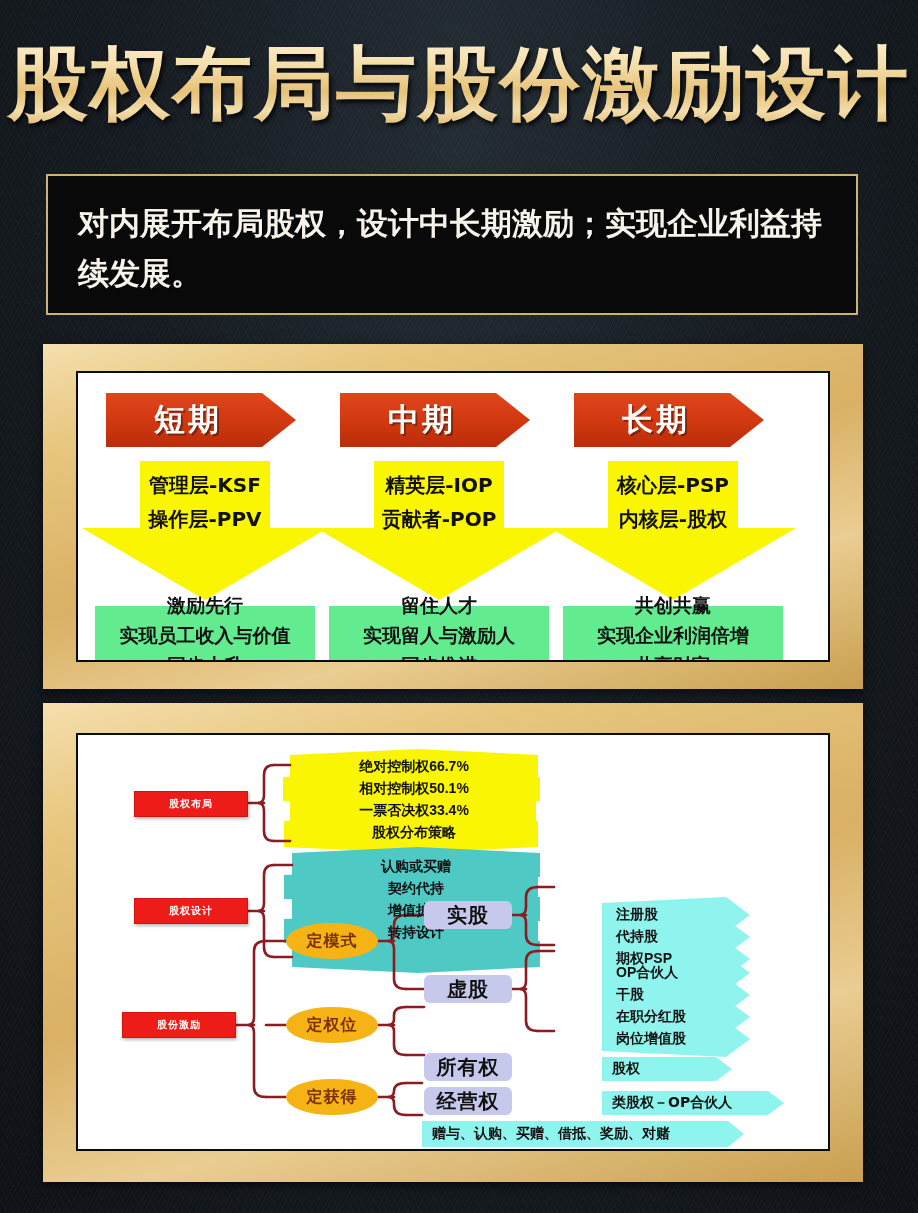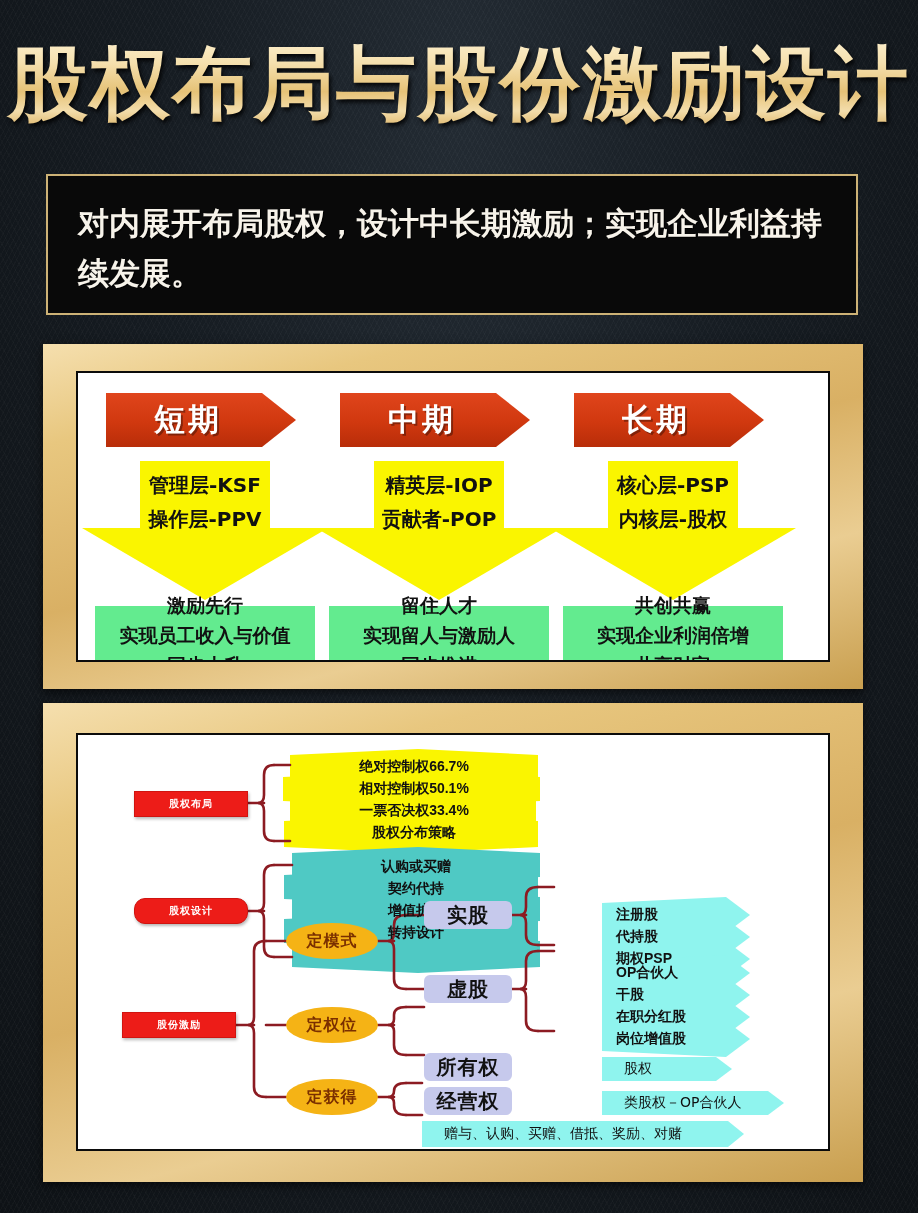"股权设计" div.node { border-radius: 11px -> none }
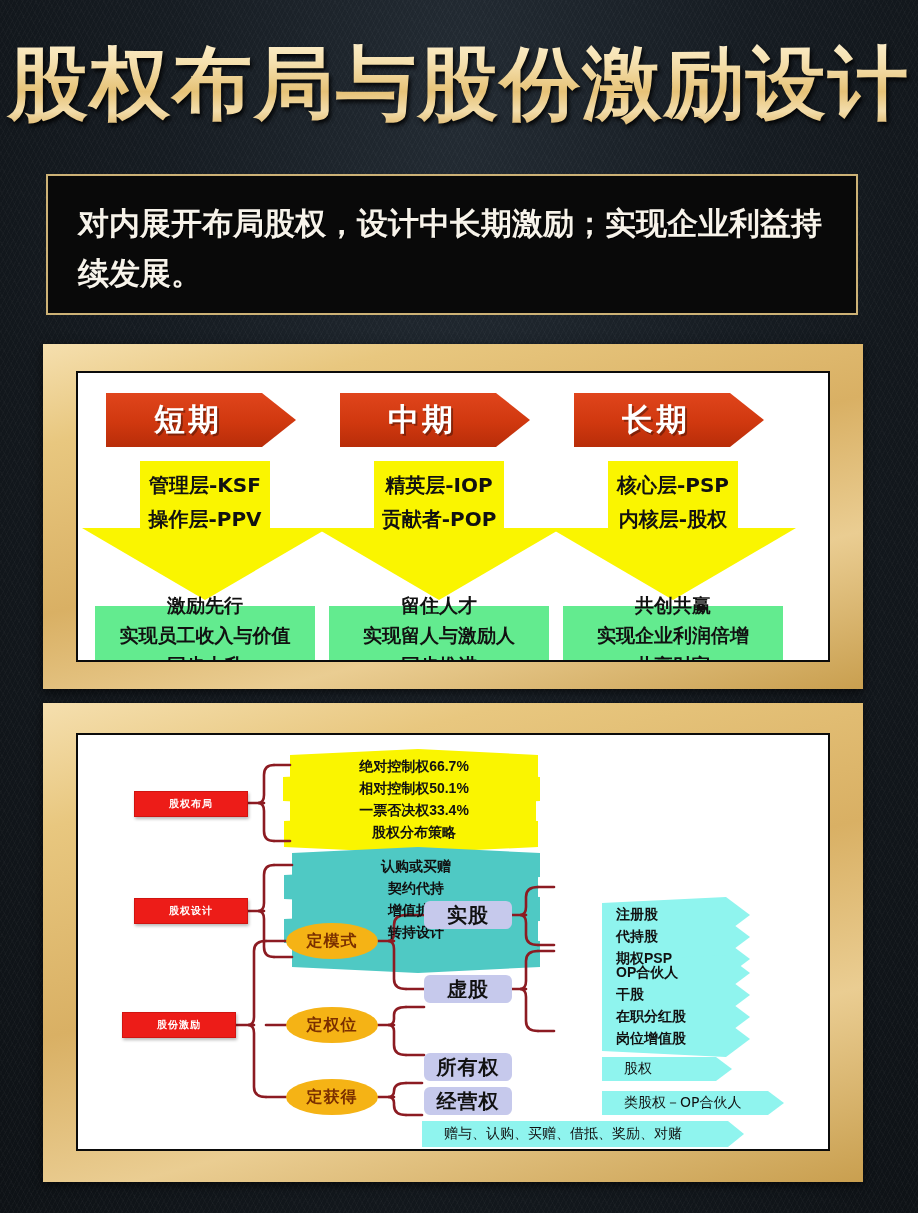"股权" .ribbon span { font-weight: normal -> bold; padding-left: 22px -> 10px }
